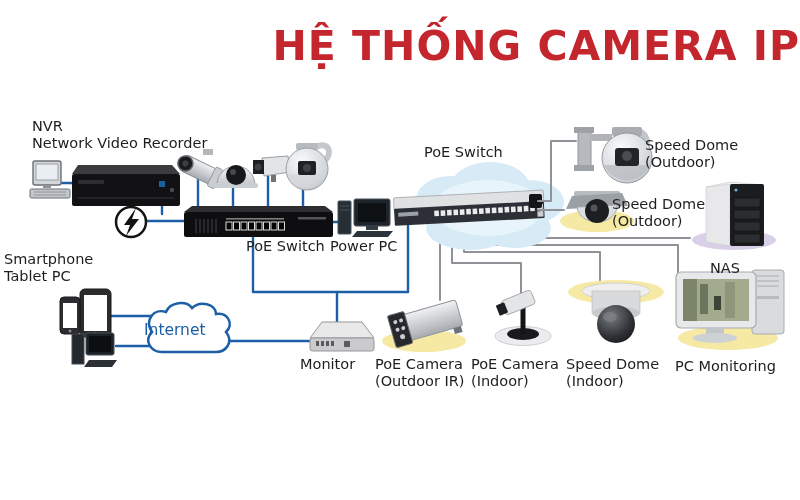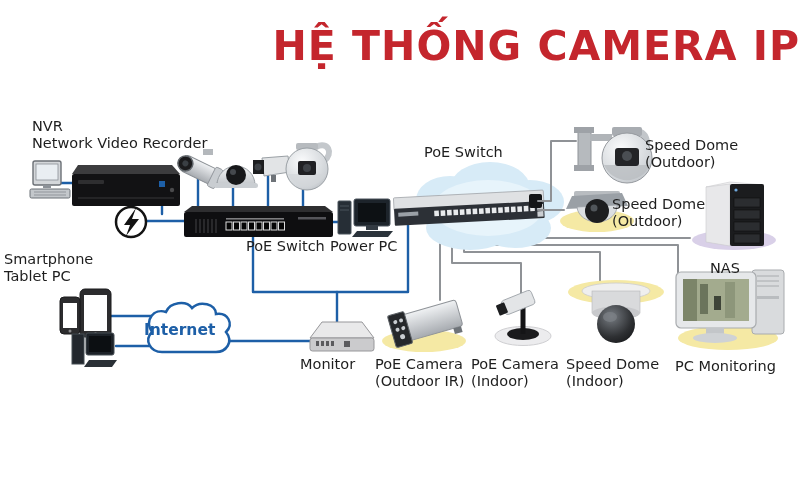"Internet" .label.internet { font-weight: bold -> normal }
